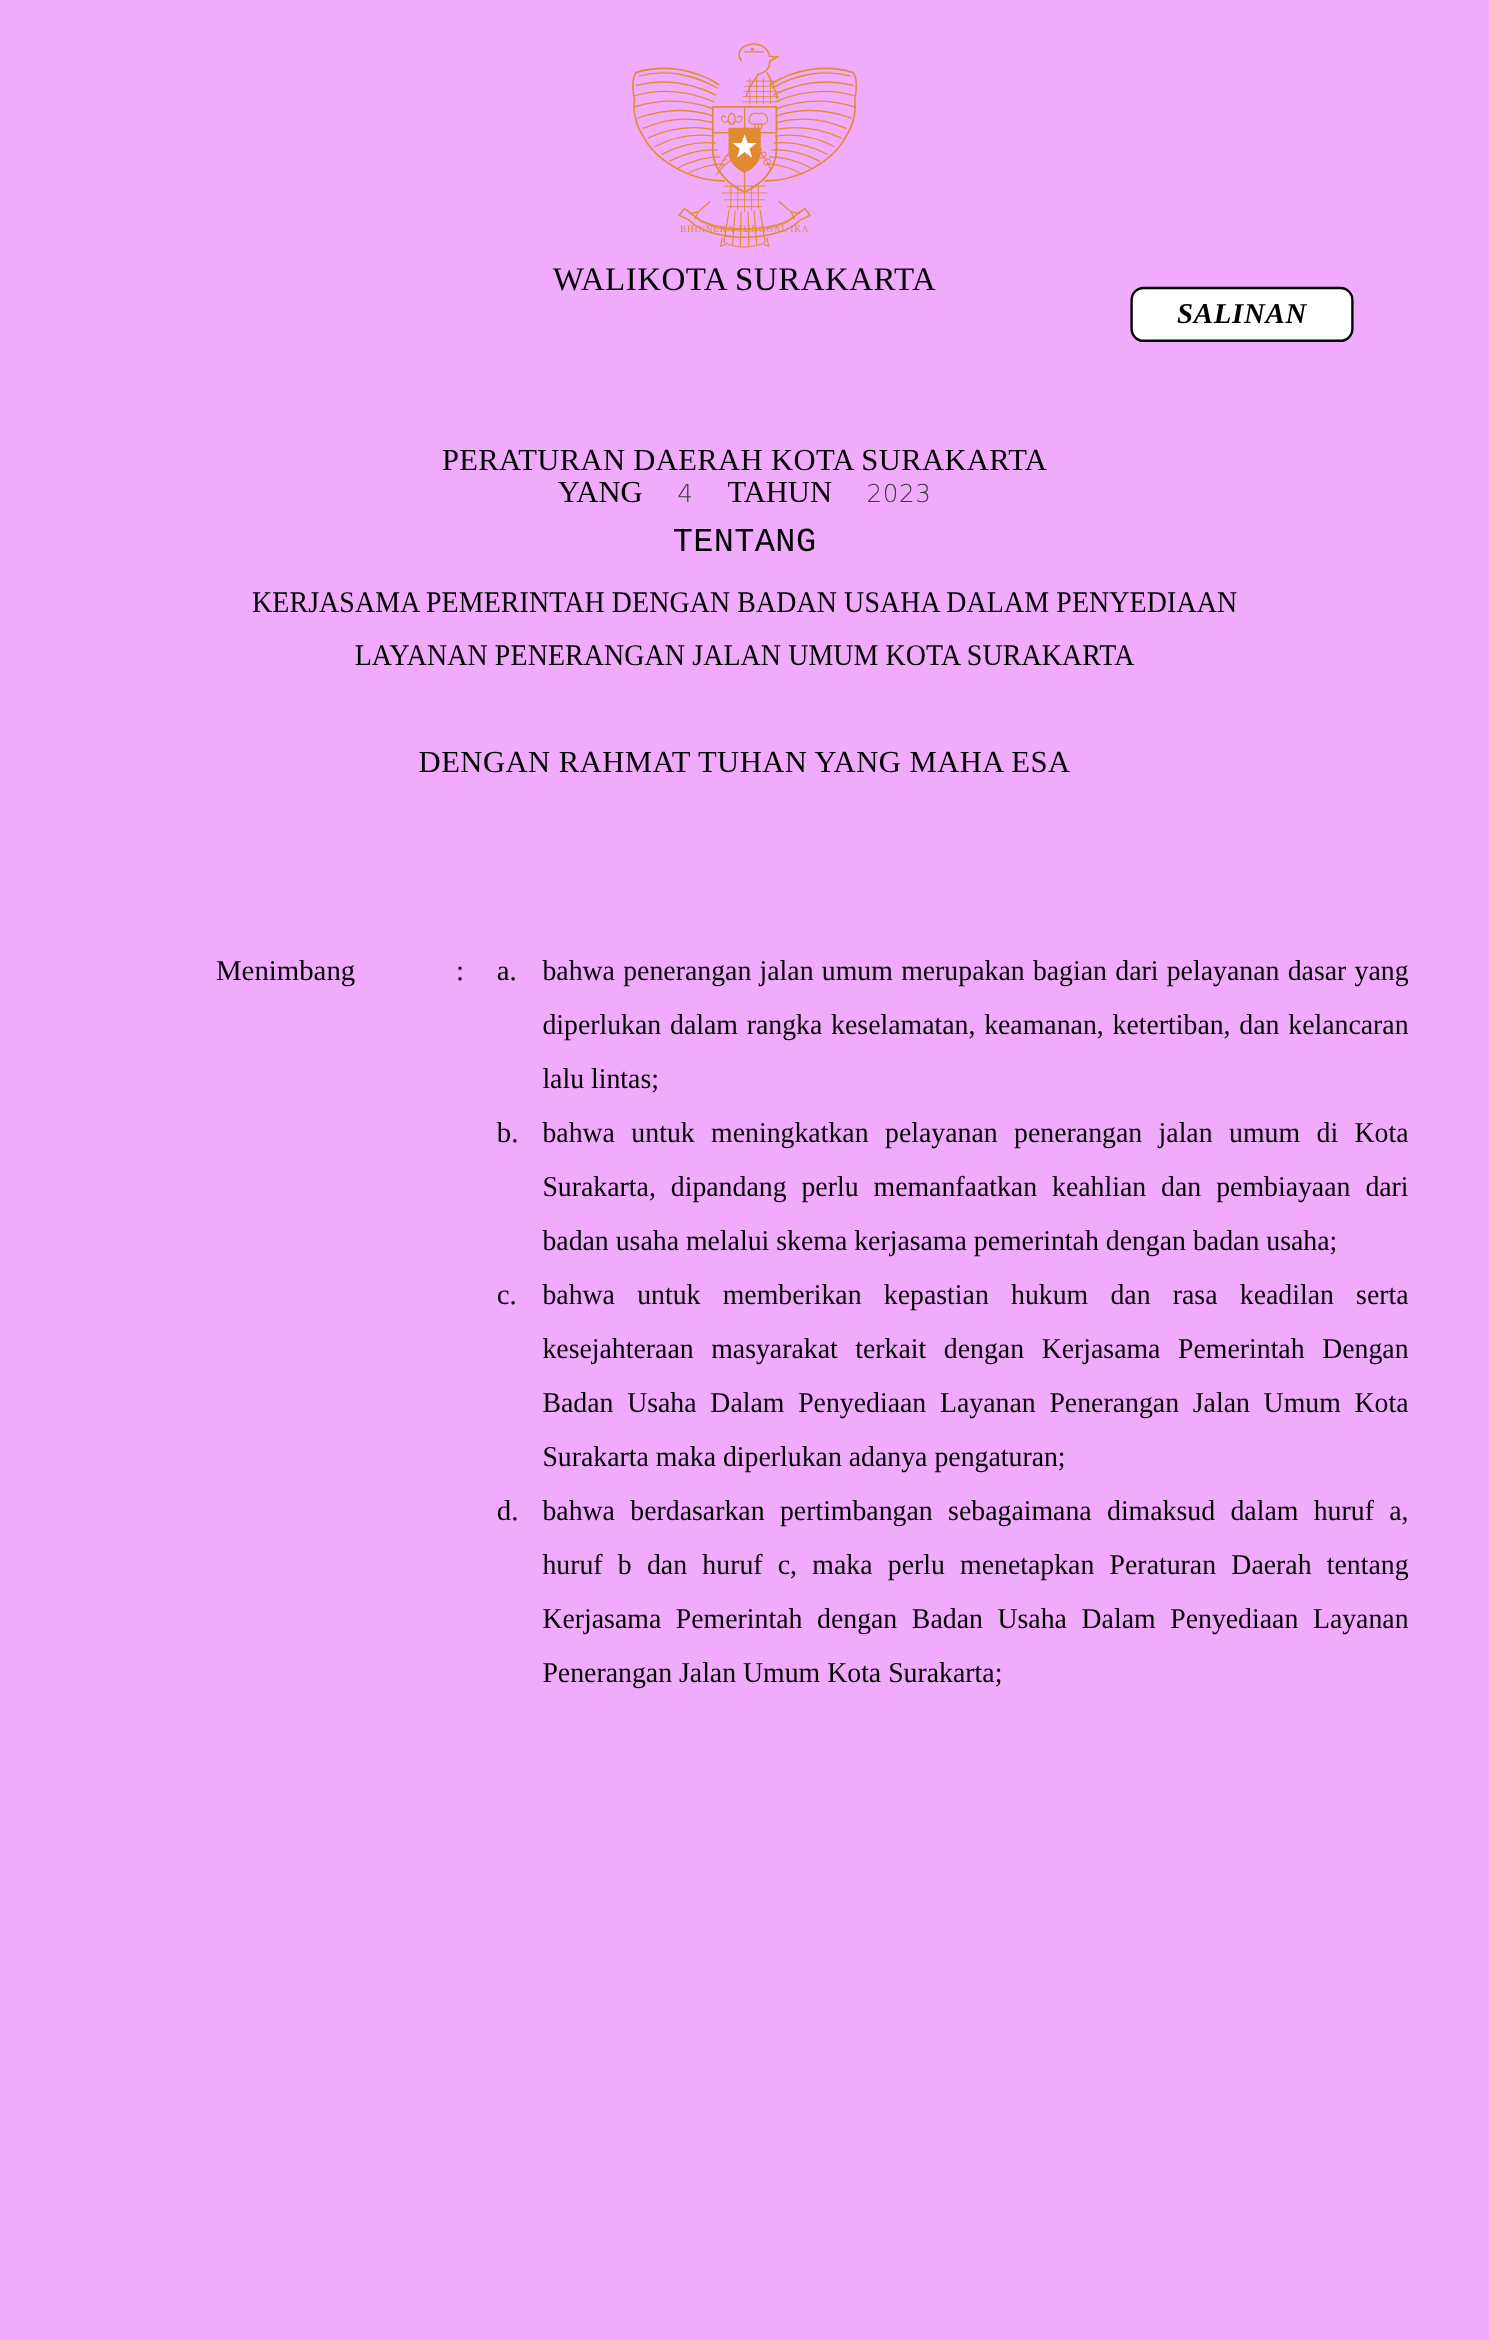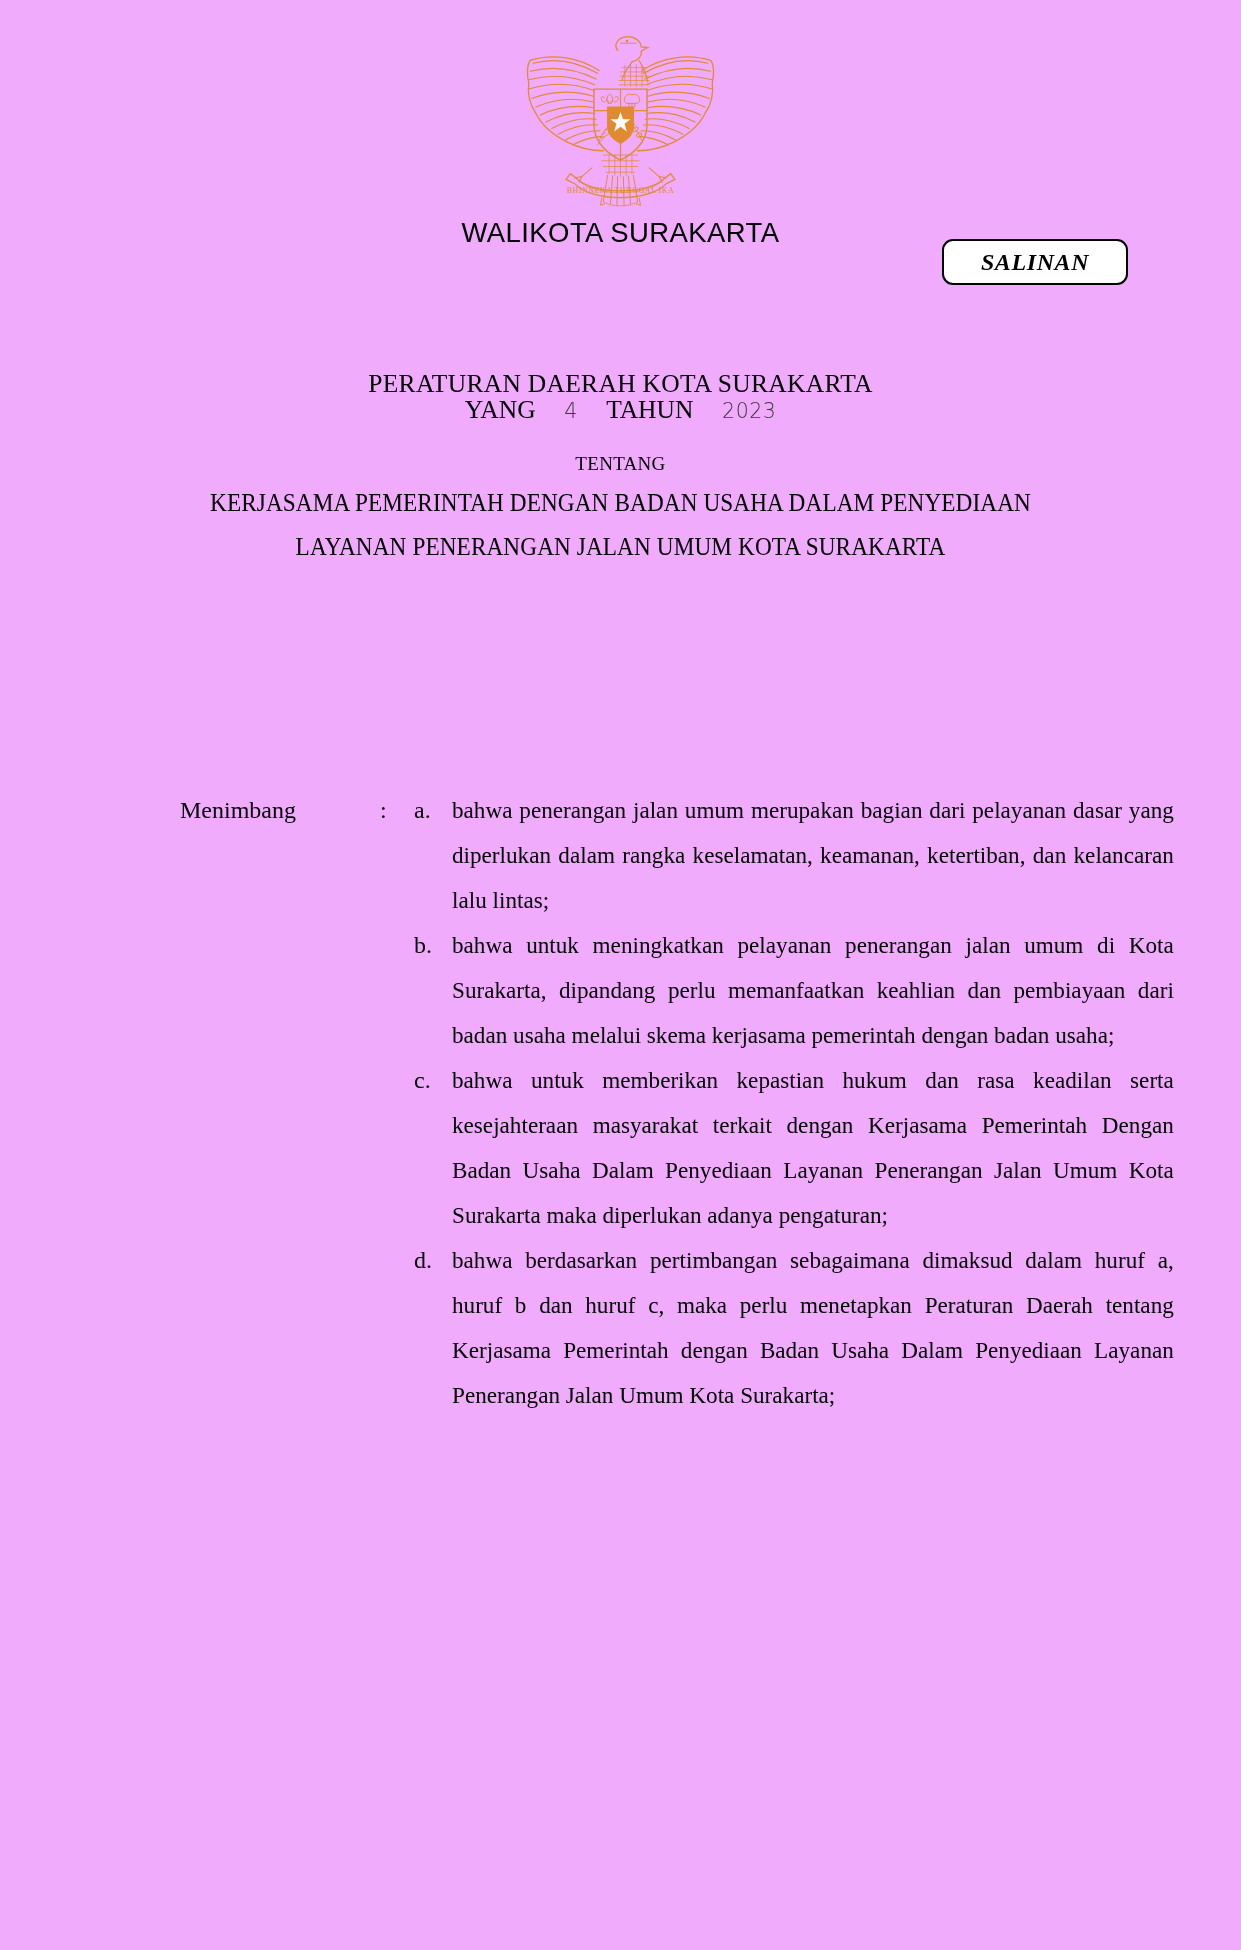"WALIKOTA SURAKARTA" .hdr-line { font-family: Liberation Sans, sans-serif -> Liberation Serif, serif }
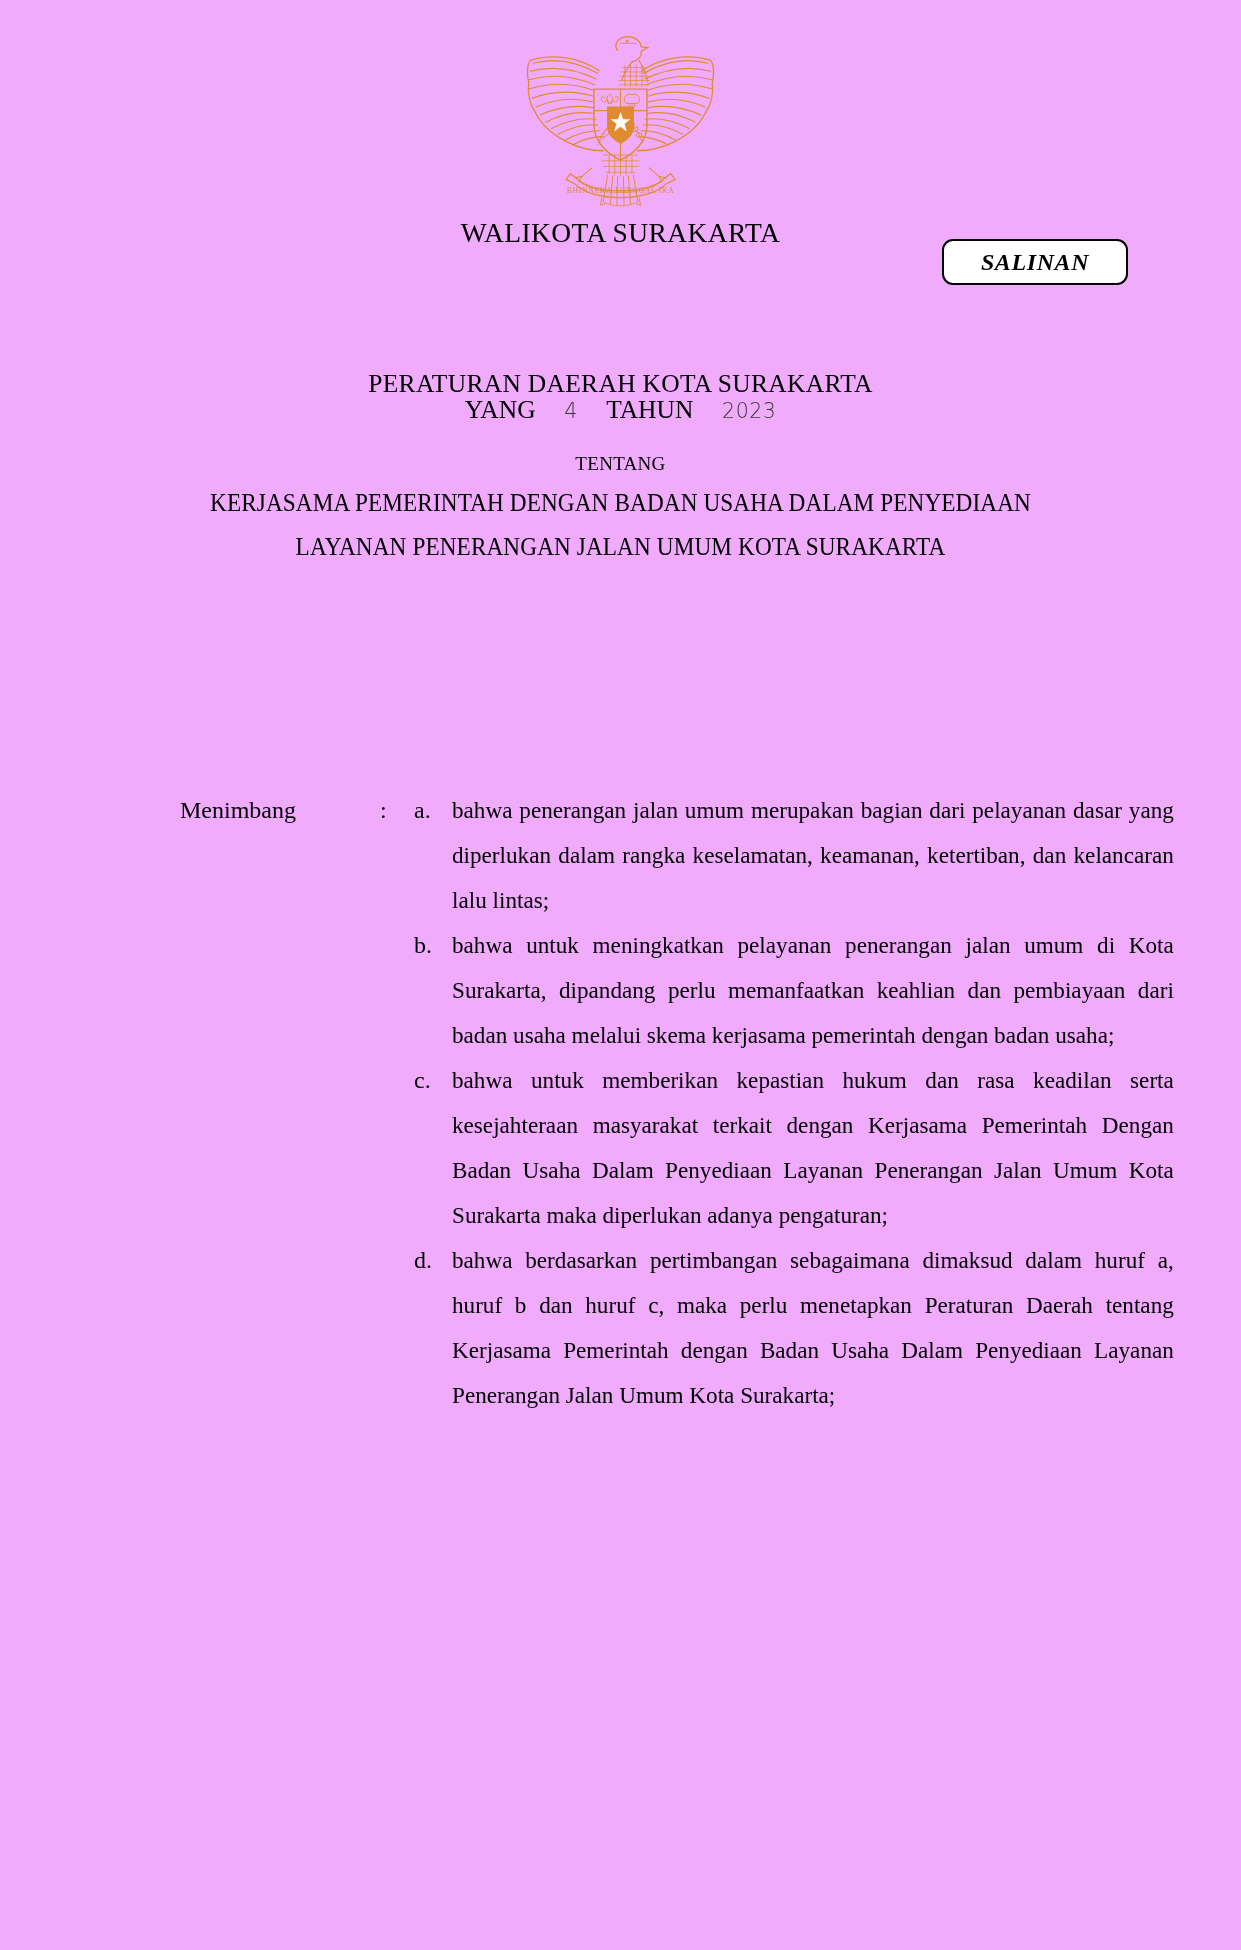"TENTANG" #tentang-line { font-family: none -> Liberation Mono, monospace; font-size: 19px -> 28px; top: 437px -> 421px }
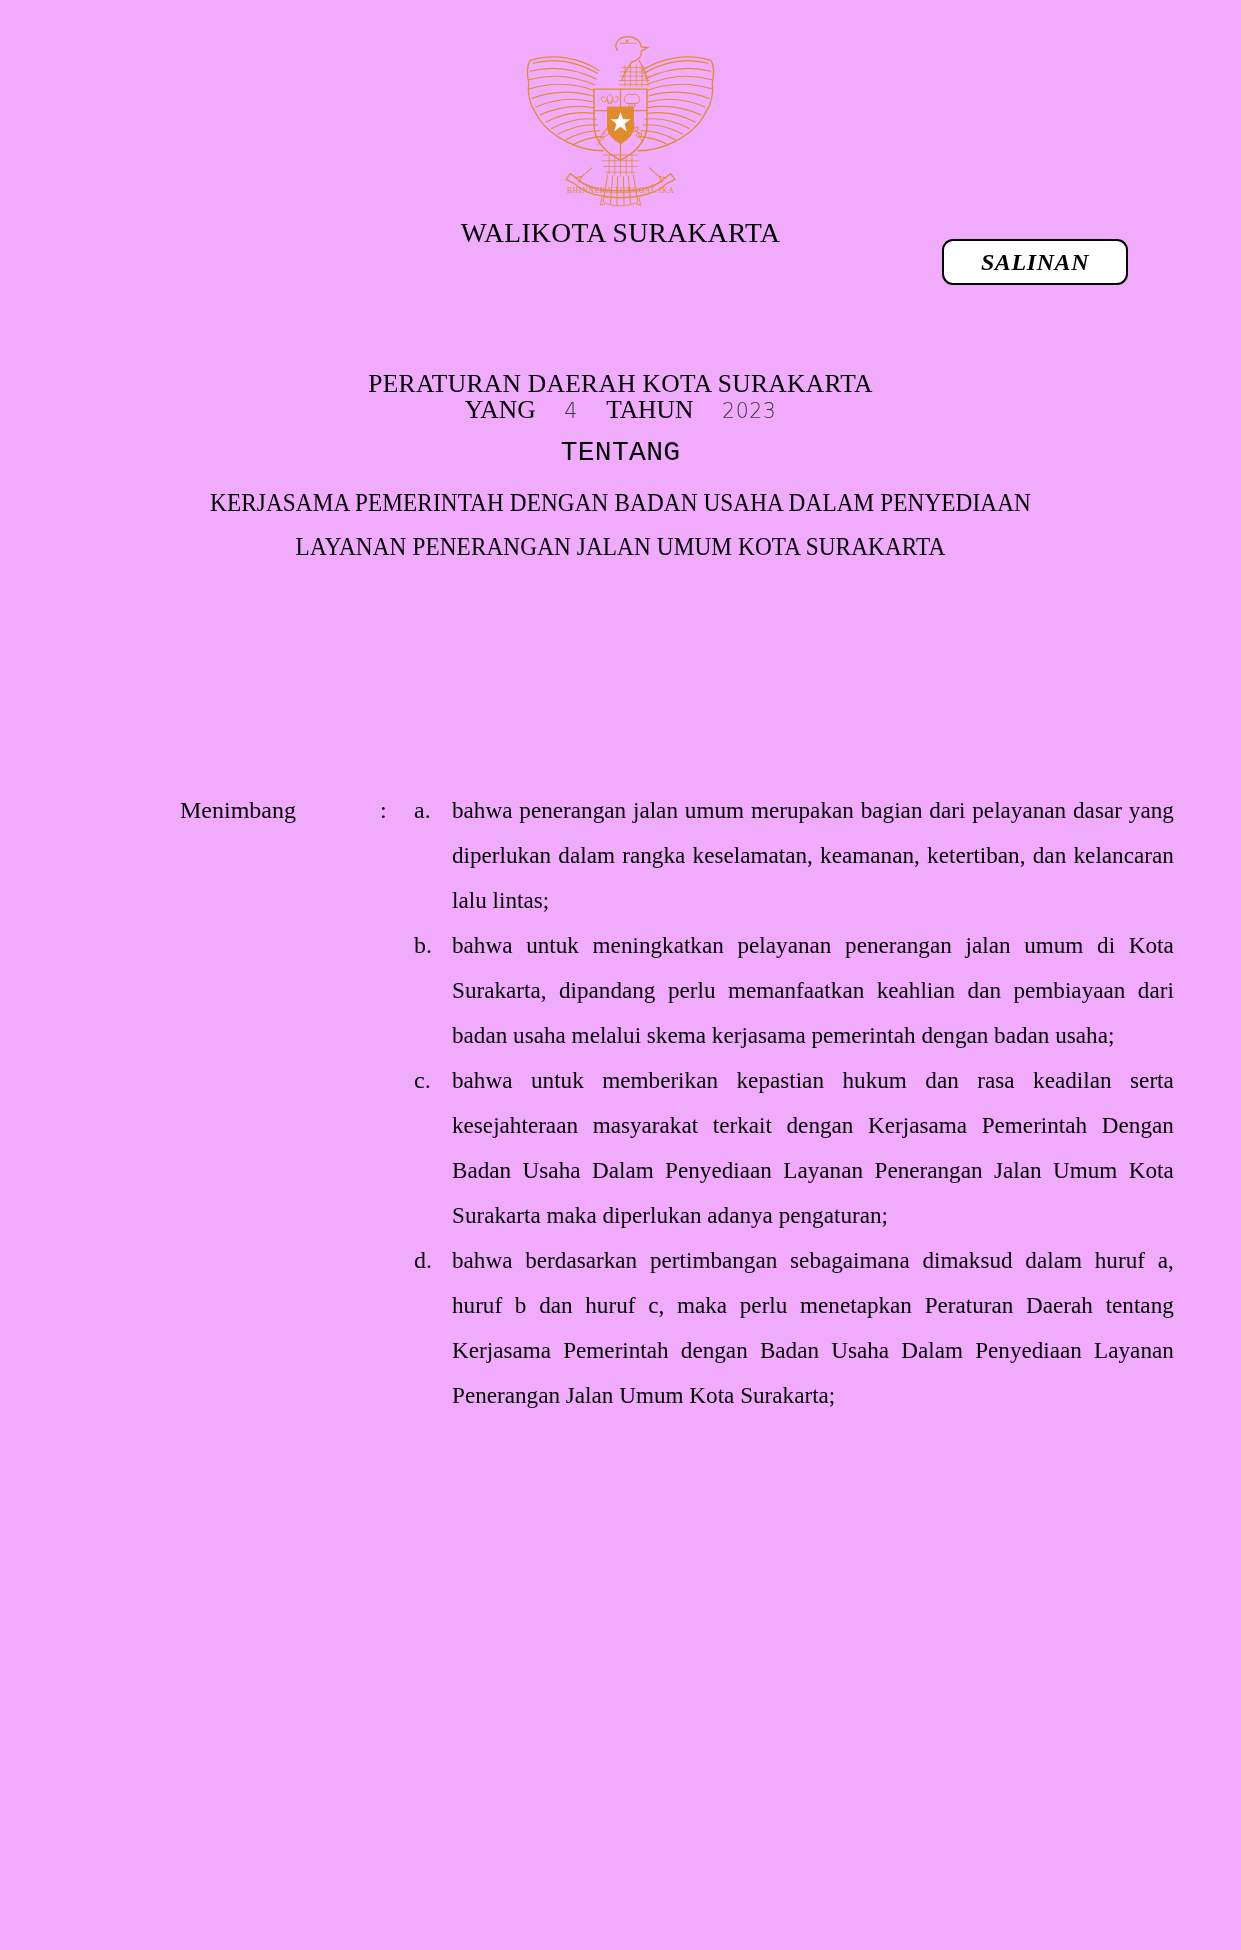"DENGAN RAHMAT TUHAN YANG MAHA" div.hdr-line { html: none -> <div>DENGAN RAHMAT TUHAN YANG MAHA ESA</div> }
